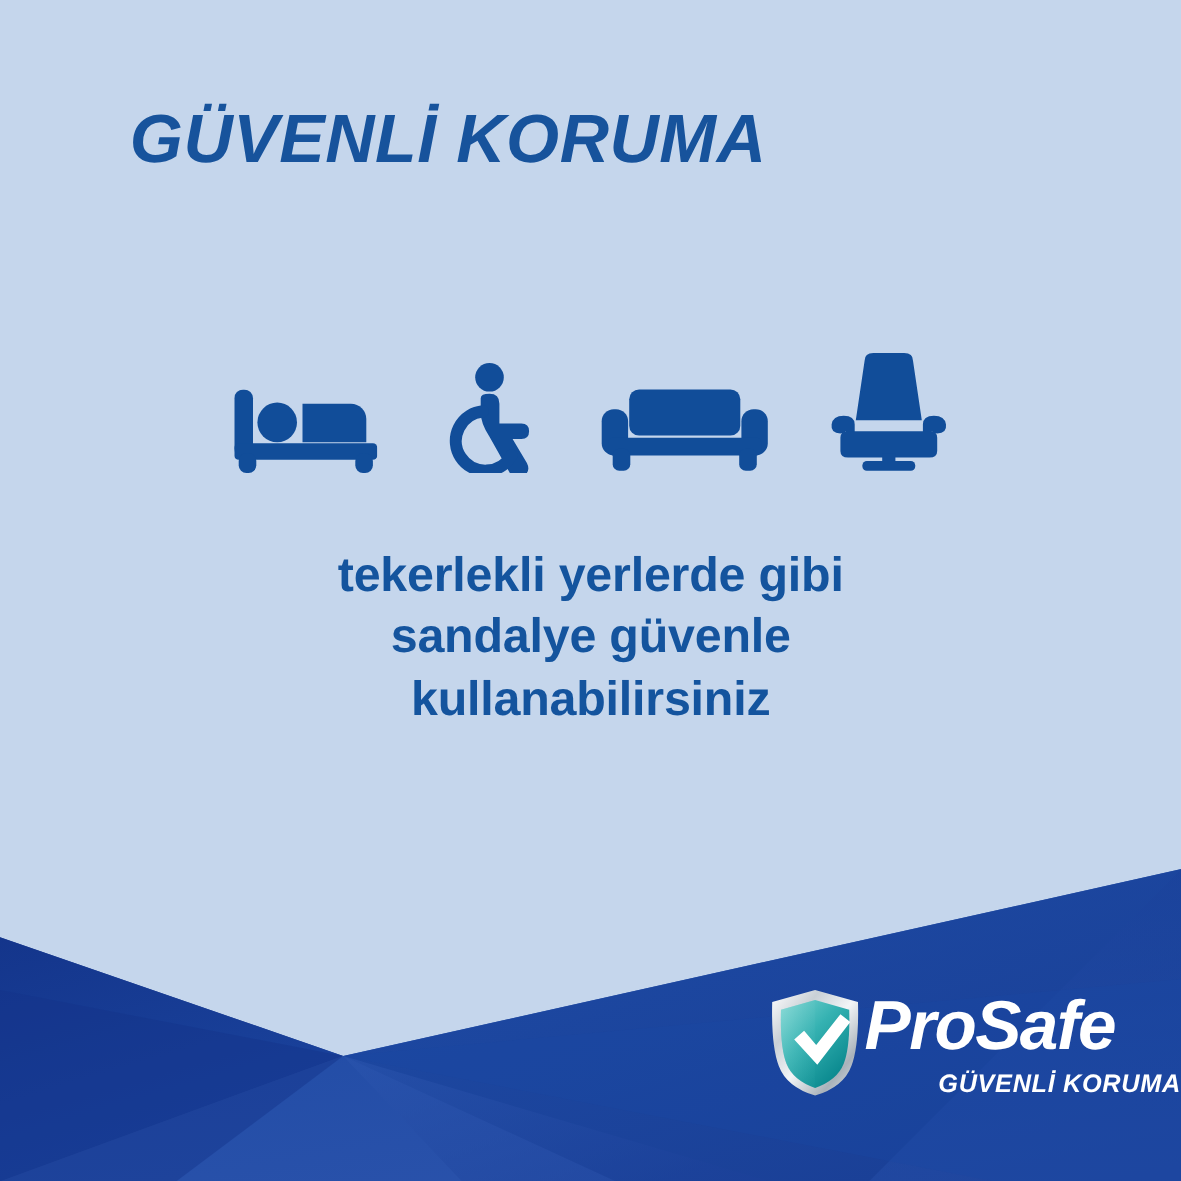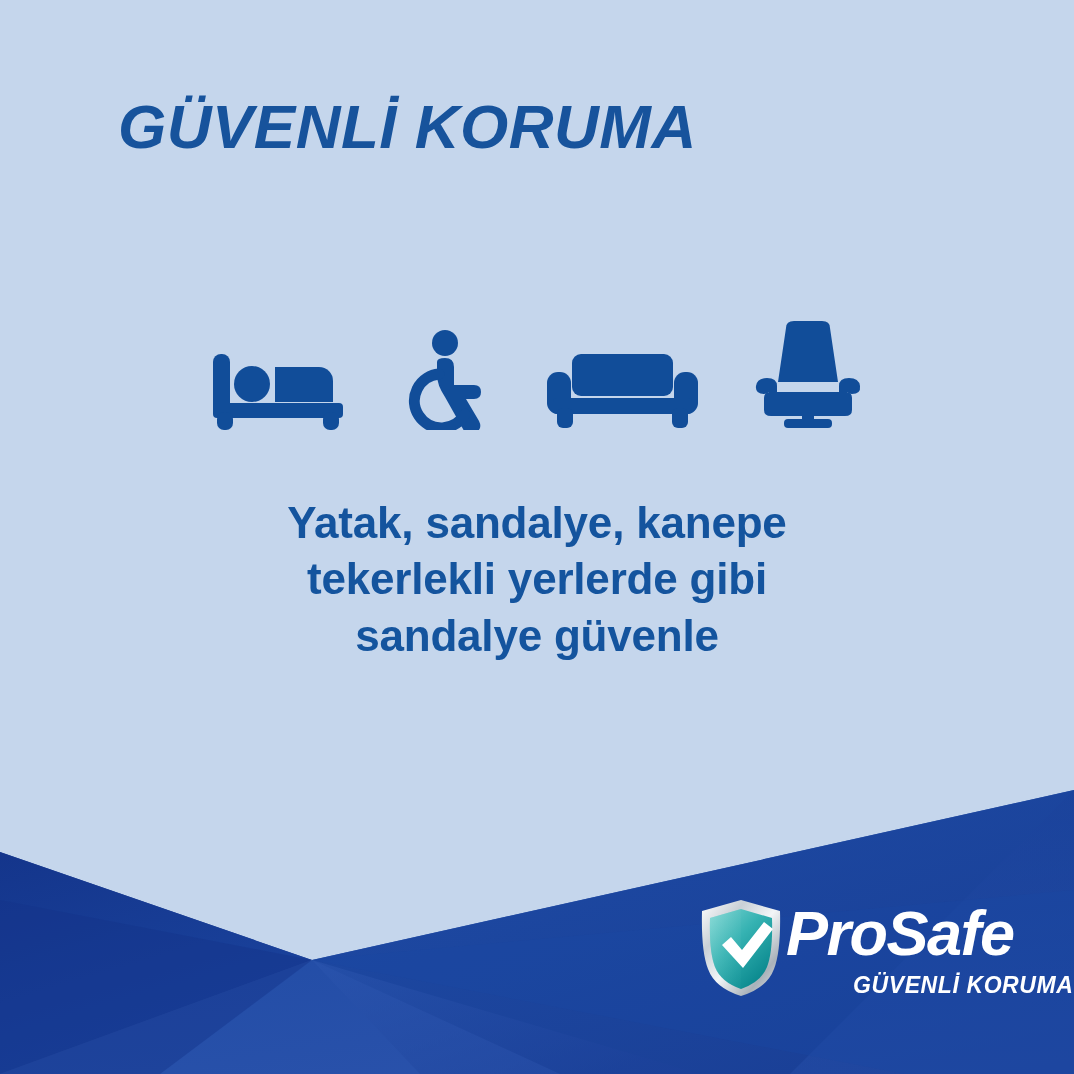"Yatak, sandalye, kanepe" span.line { html: <span>Yatak, sandalye, kanepe</span> -> none }
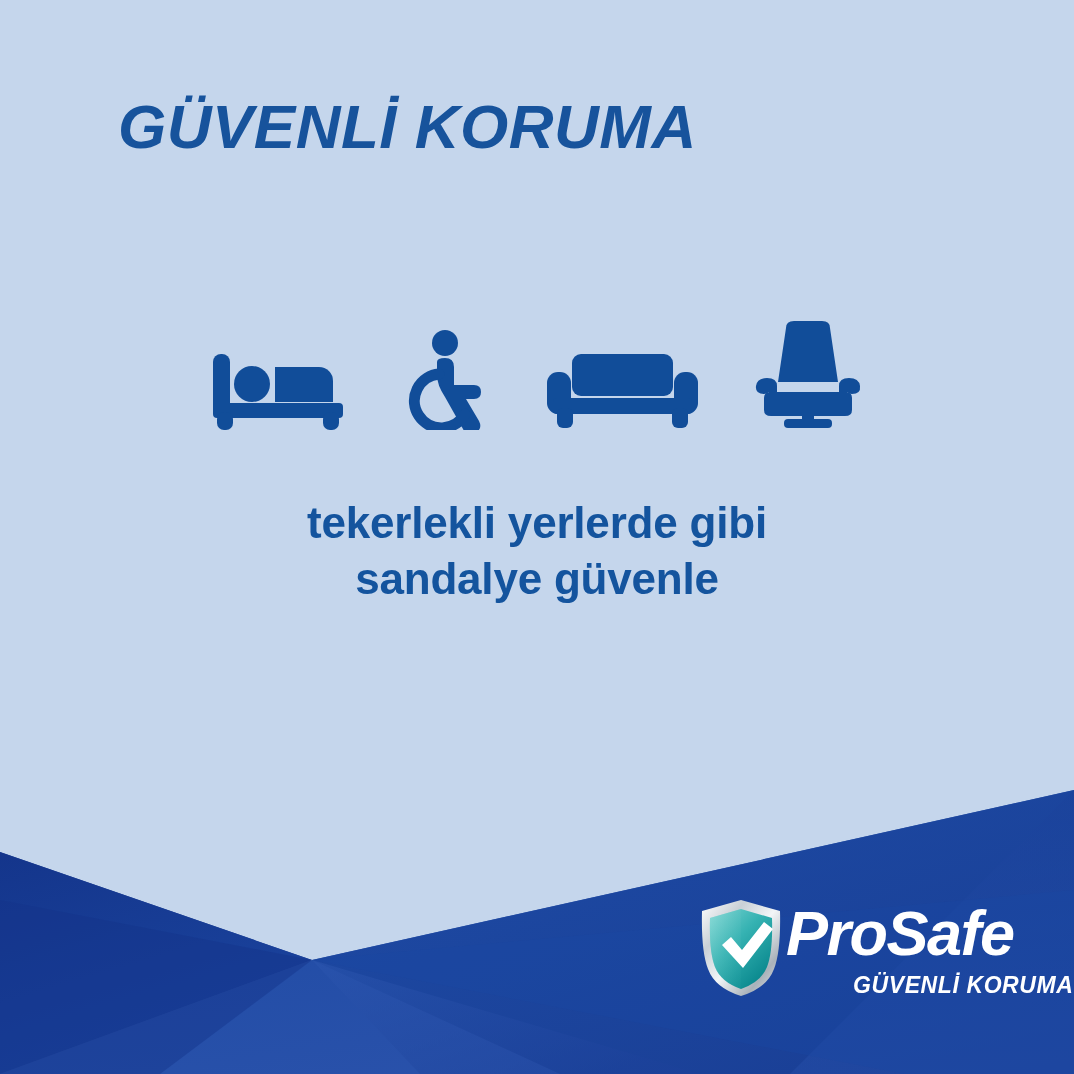"kullanabilirsiniz" span.line { html: none -> <span>kullanabilirsiniz</span> }
